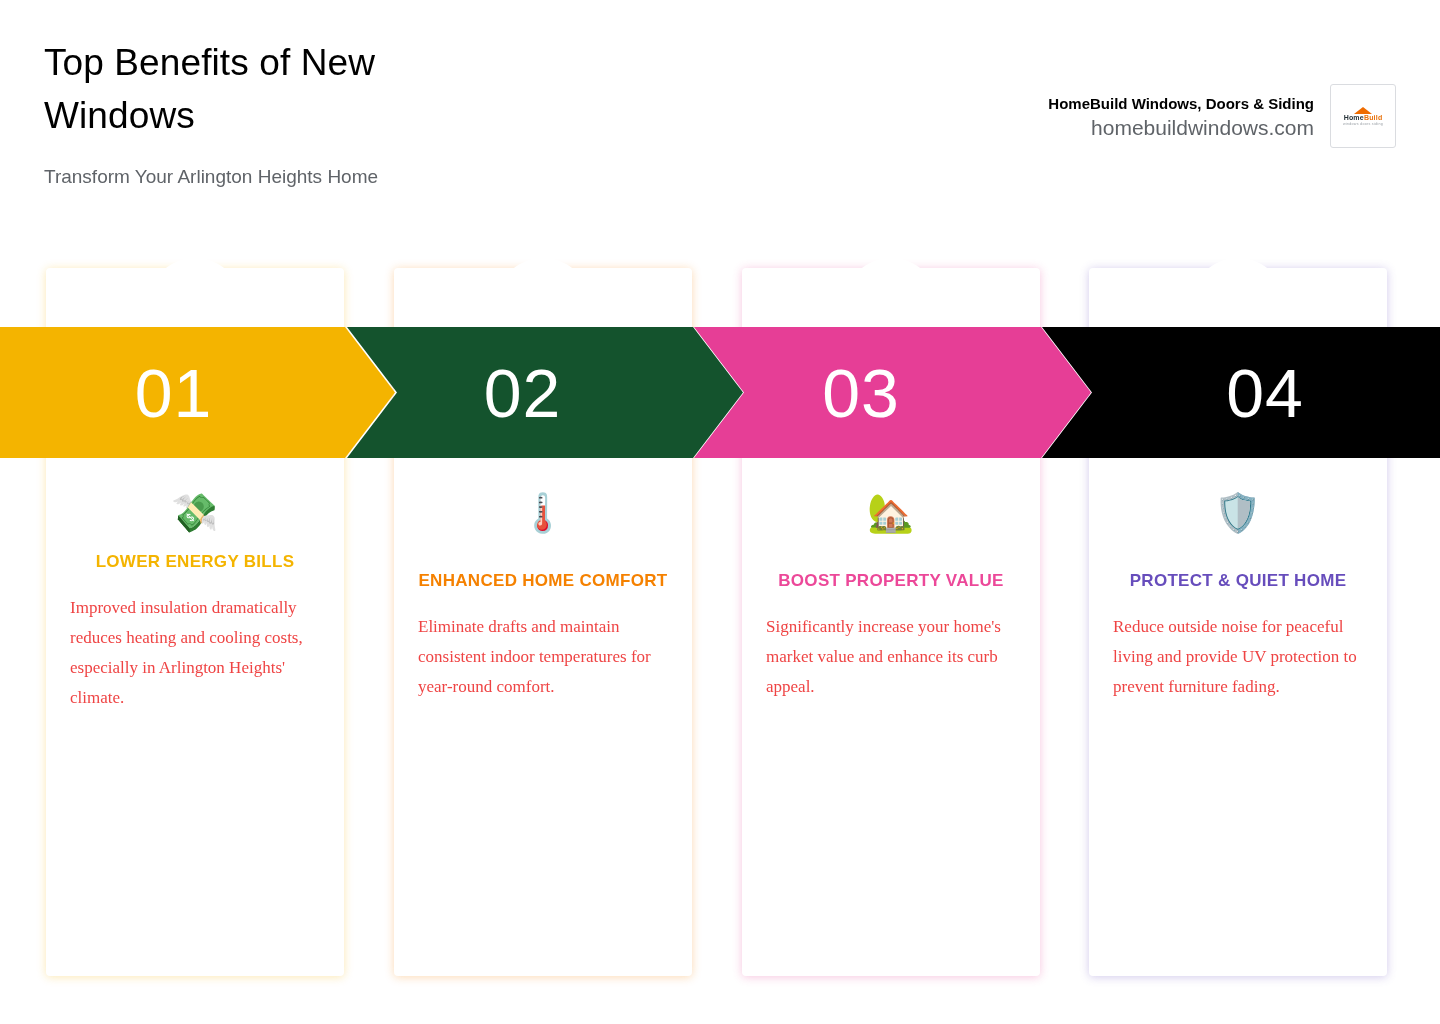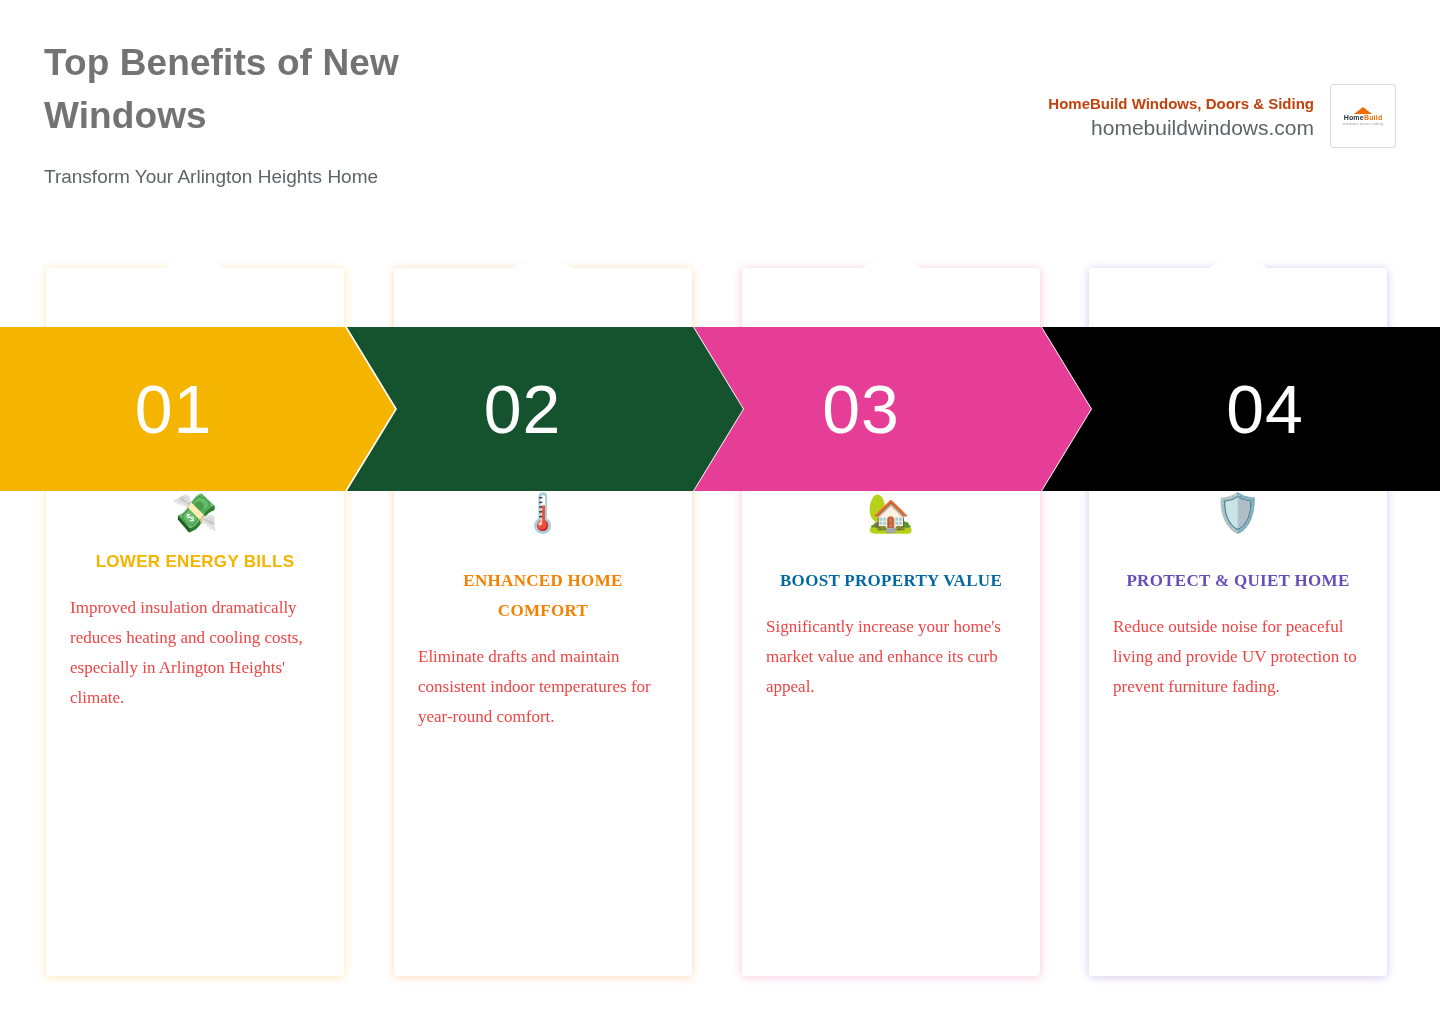"Top Benefits of New Windows" .title { color: #737373 -> #000000; font-weight: 700 -> 400 }
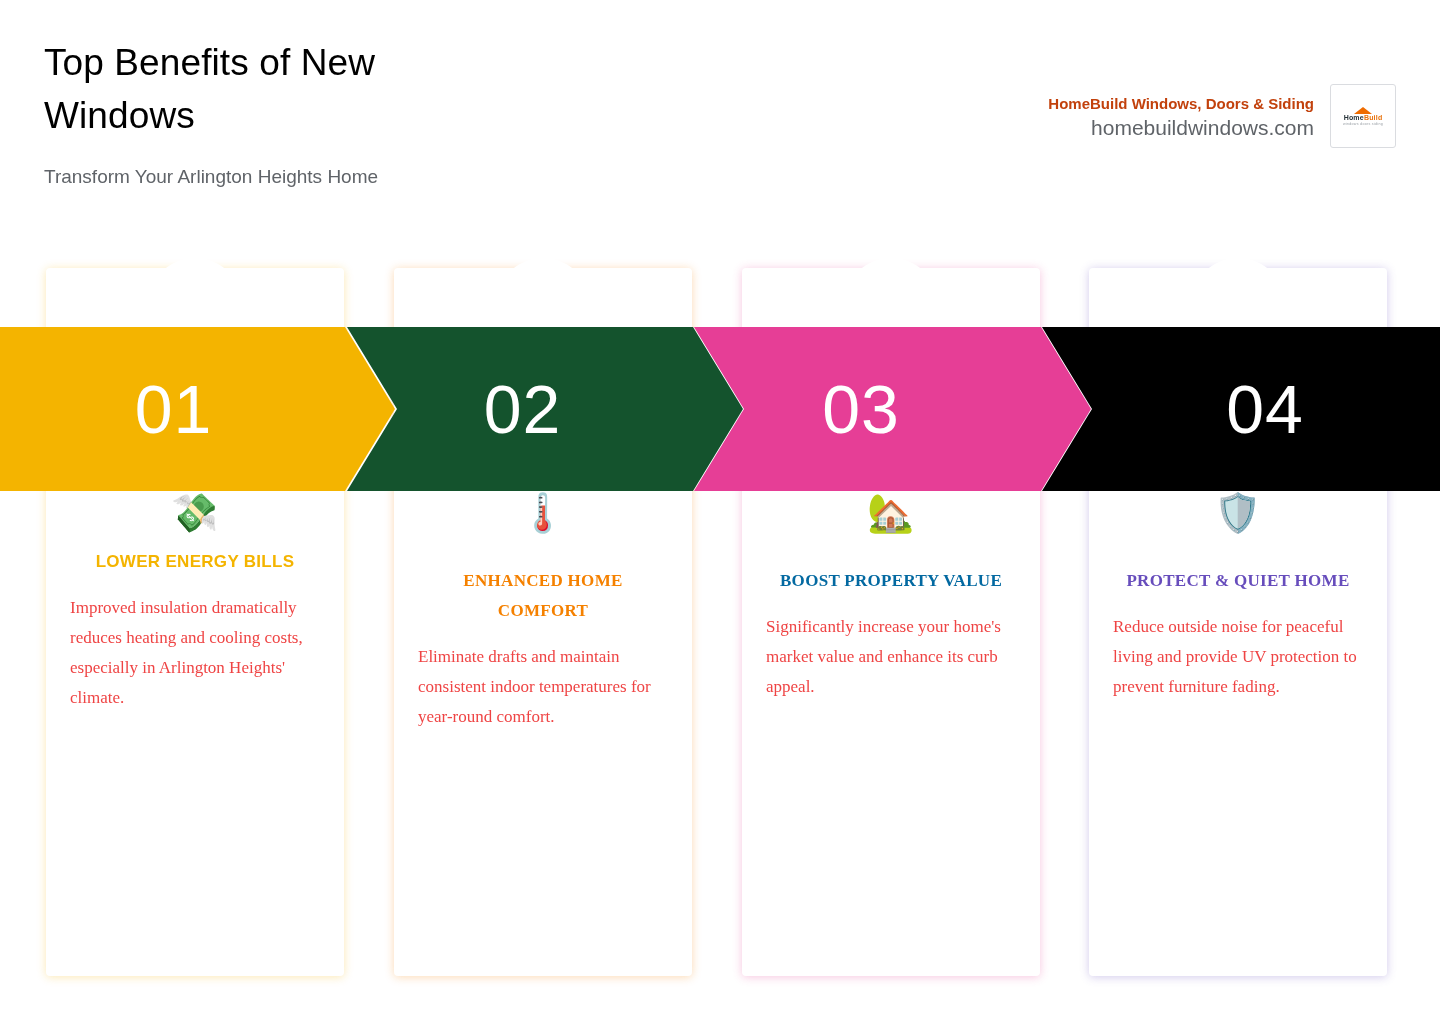"HomeBuild Windows, Doors & Siding" .brand-name { color: #c2410c -> #000000 }
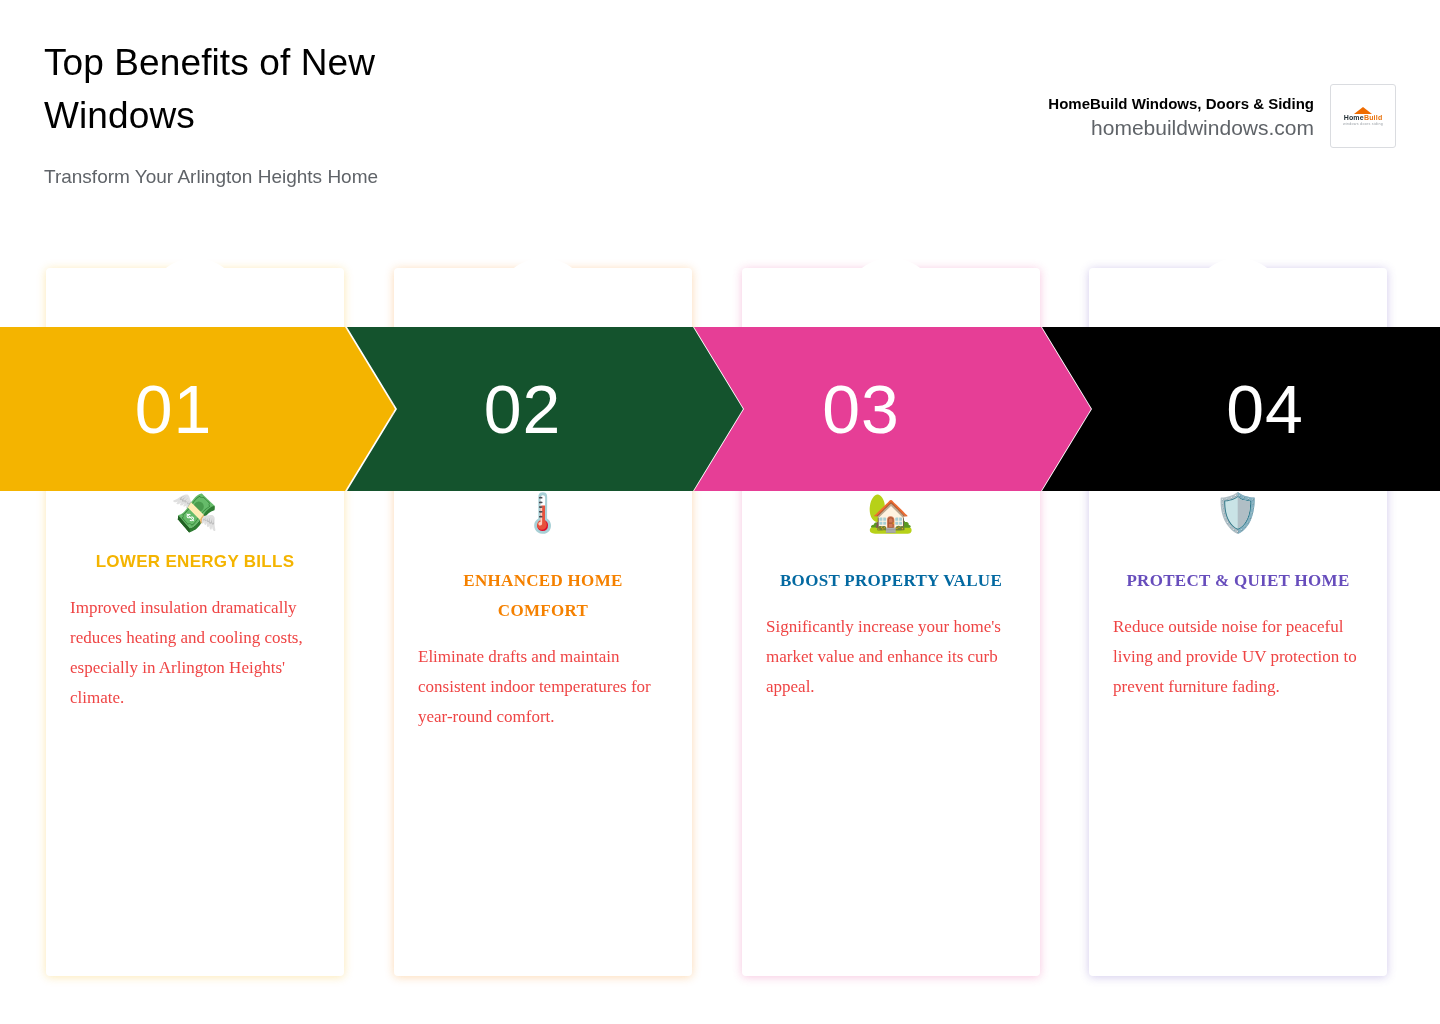"01" .chev { height: 164px -> 131px }
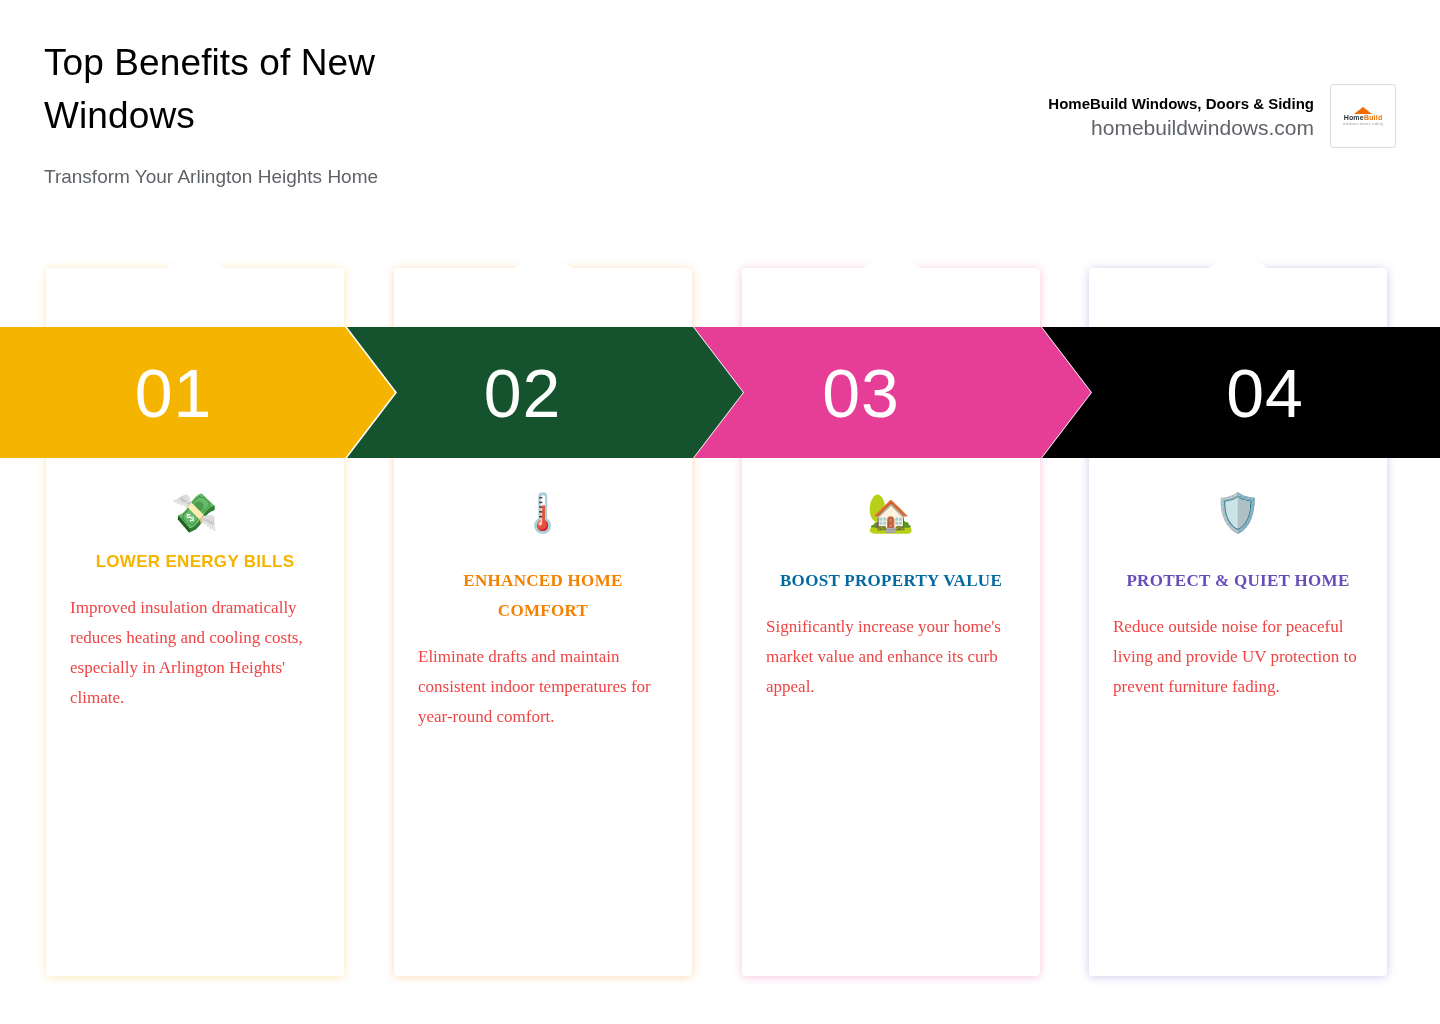"ENHANCED HOME COMFORT" .c2 .card-title, .c3 .card-title, .c4 .card-title { font-family: Liberation Serif, serif -> none }
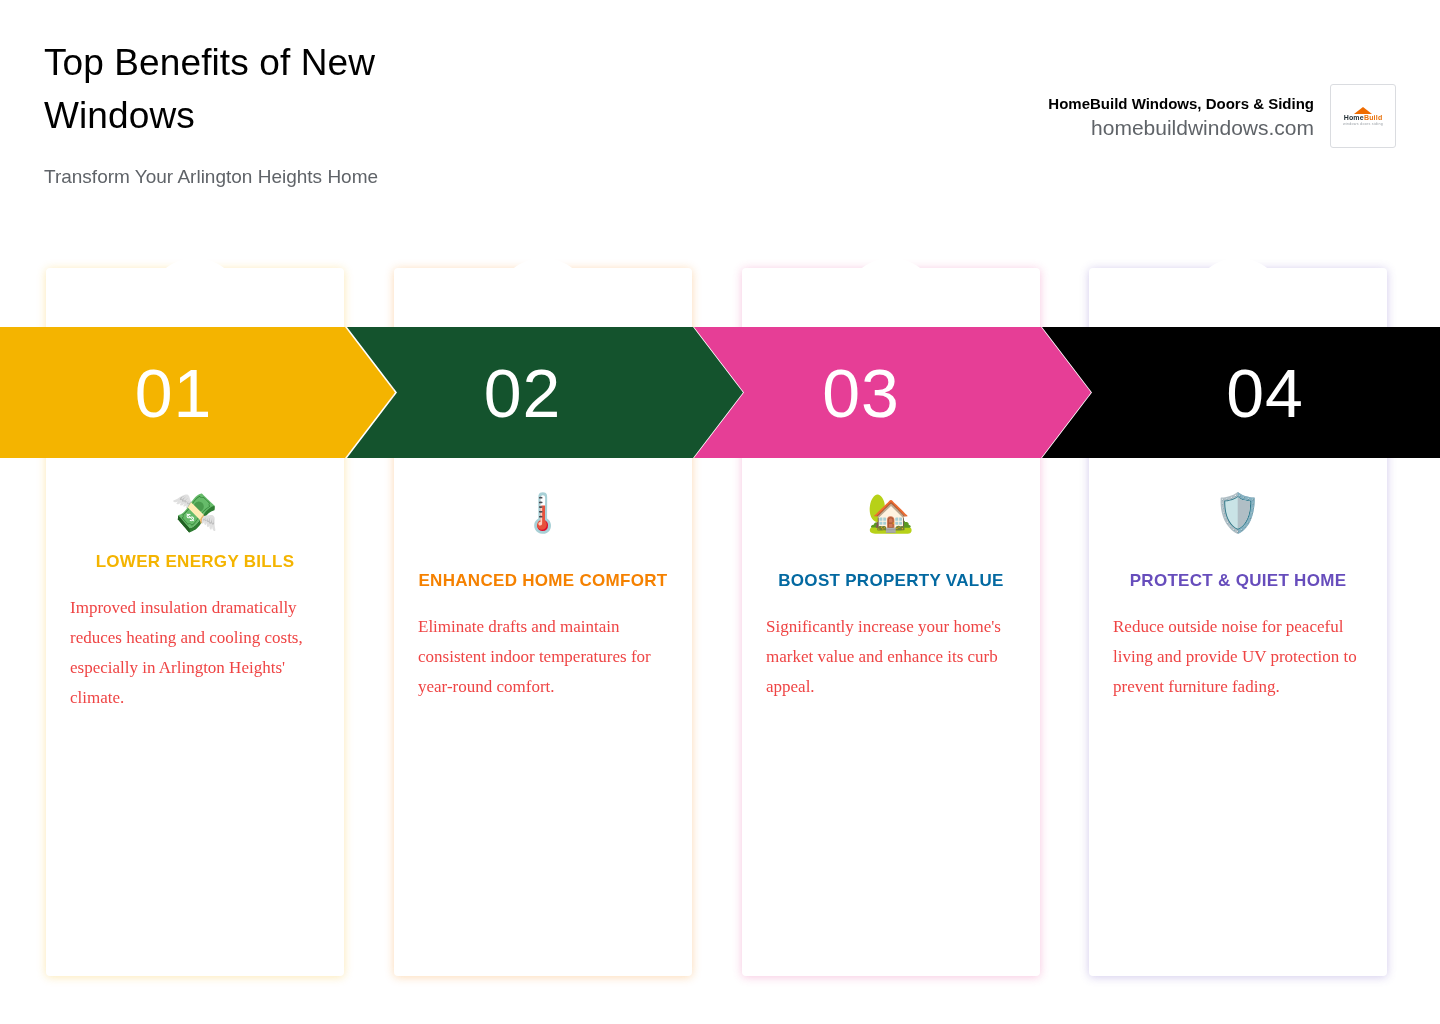"BOOST PROPERTY VALUE" .c3 .card-title { color: #0369a1 -> #ec4899 }
